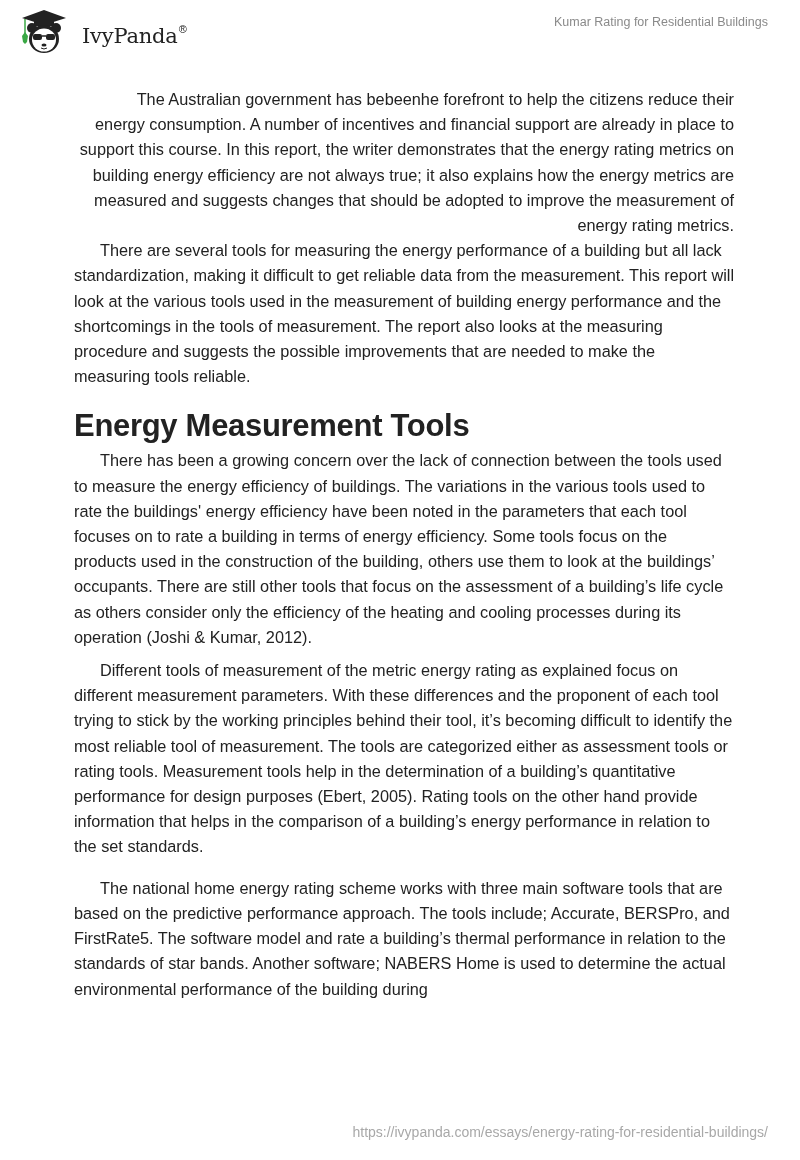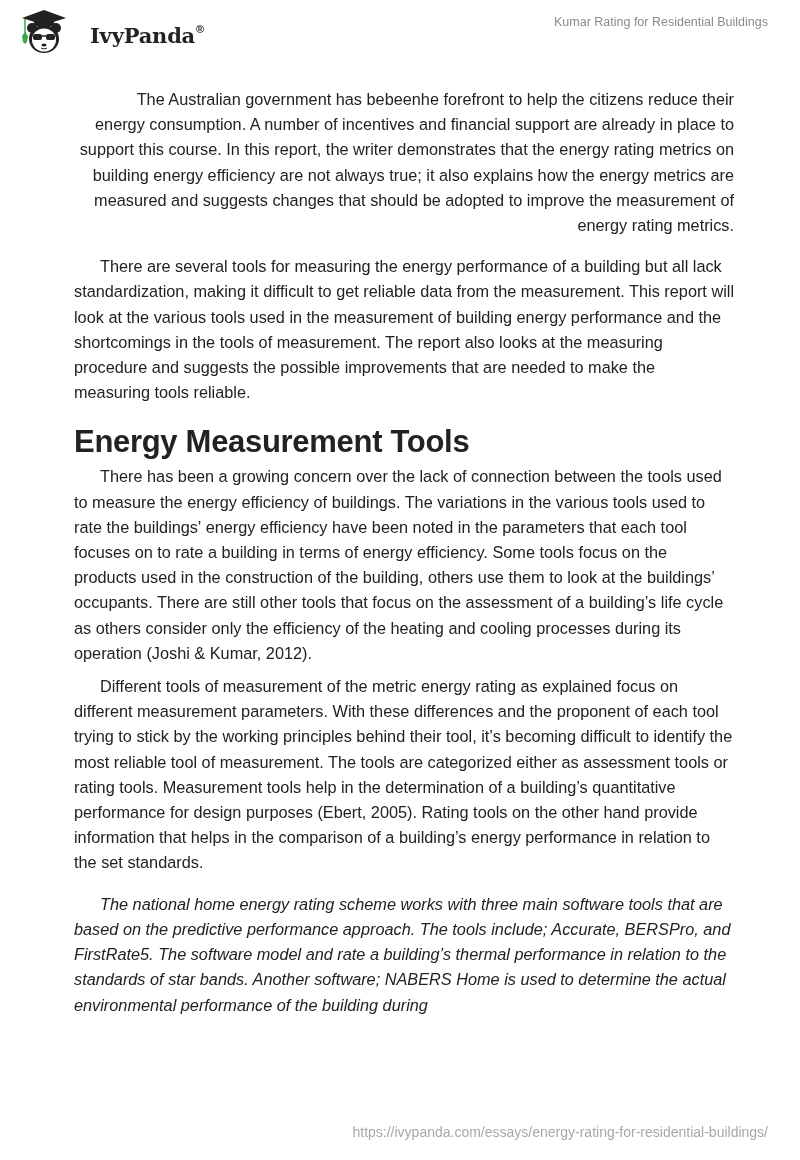"IvyPanda®" .logo-text { font-weight: bold -> normal; margin-left: 20px -> 12px }
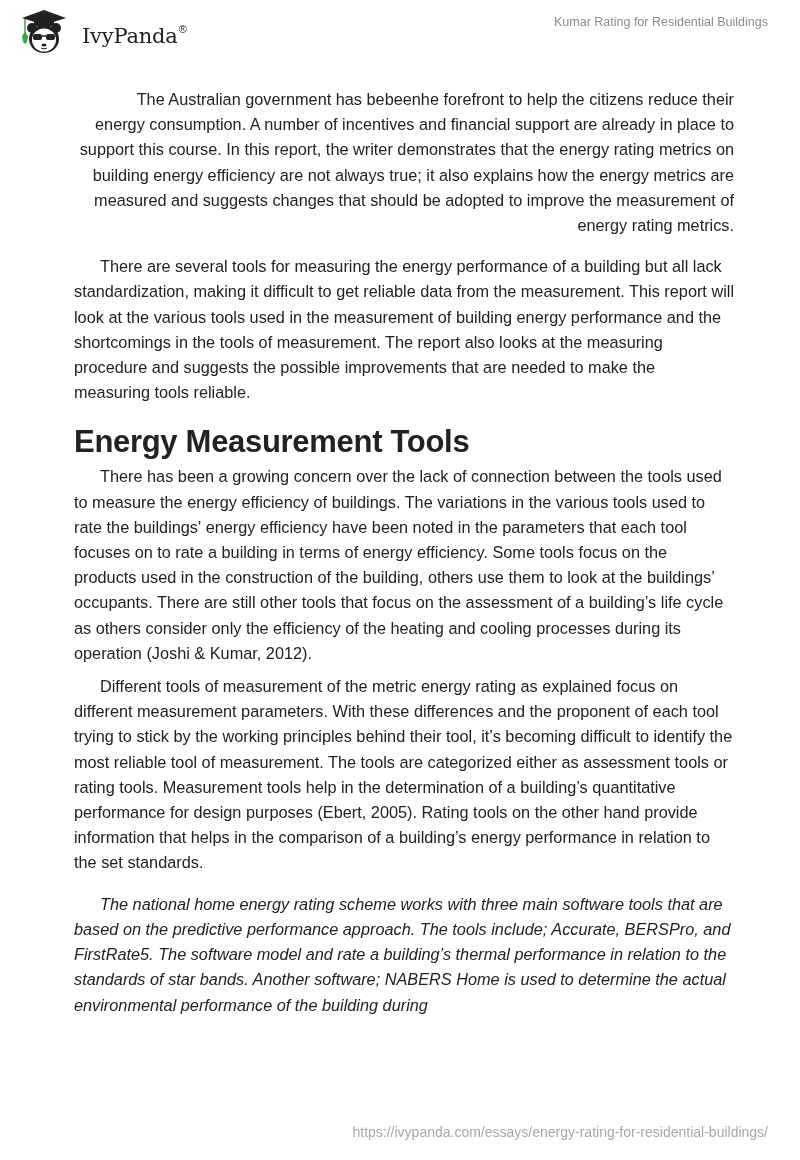"There are several tools for" #p2 { margin-top: 16px -> 0 }
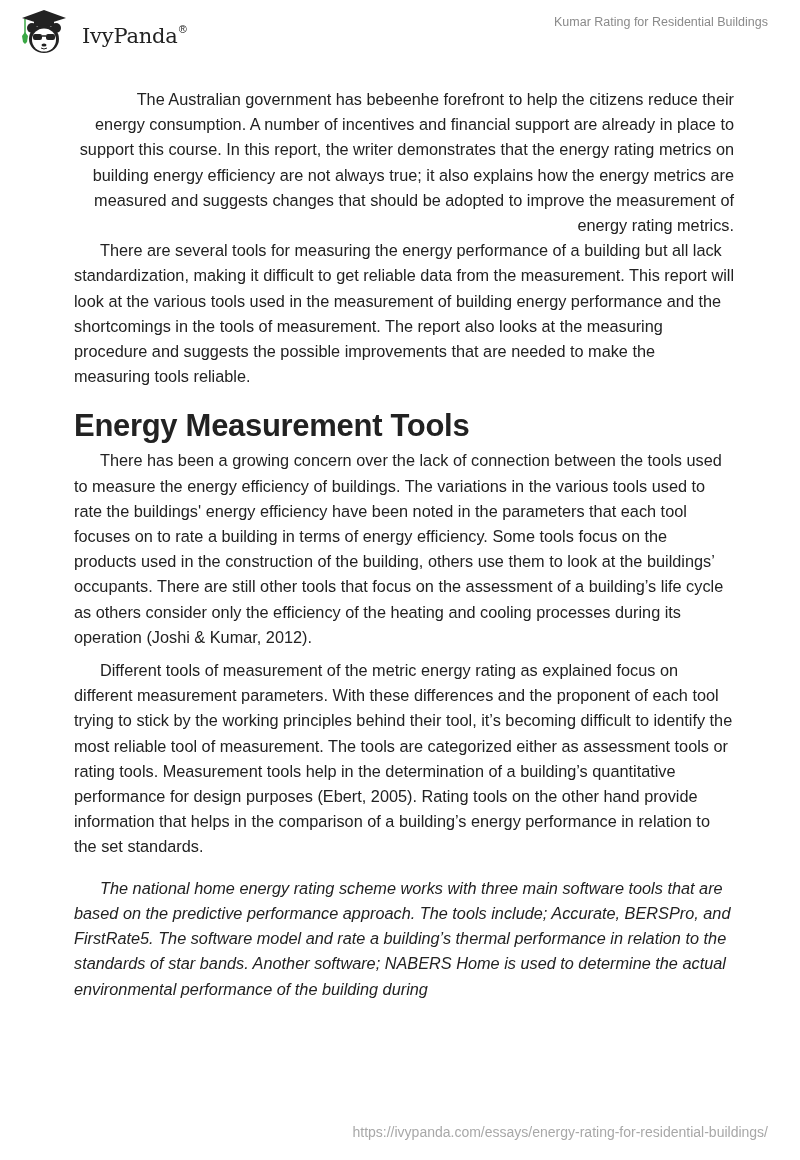"The national home energy rating" #p5 { font-style: italic -> none }
